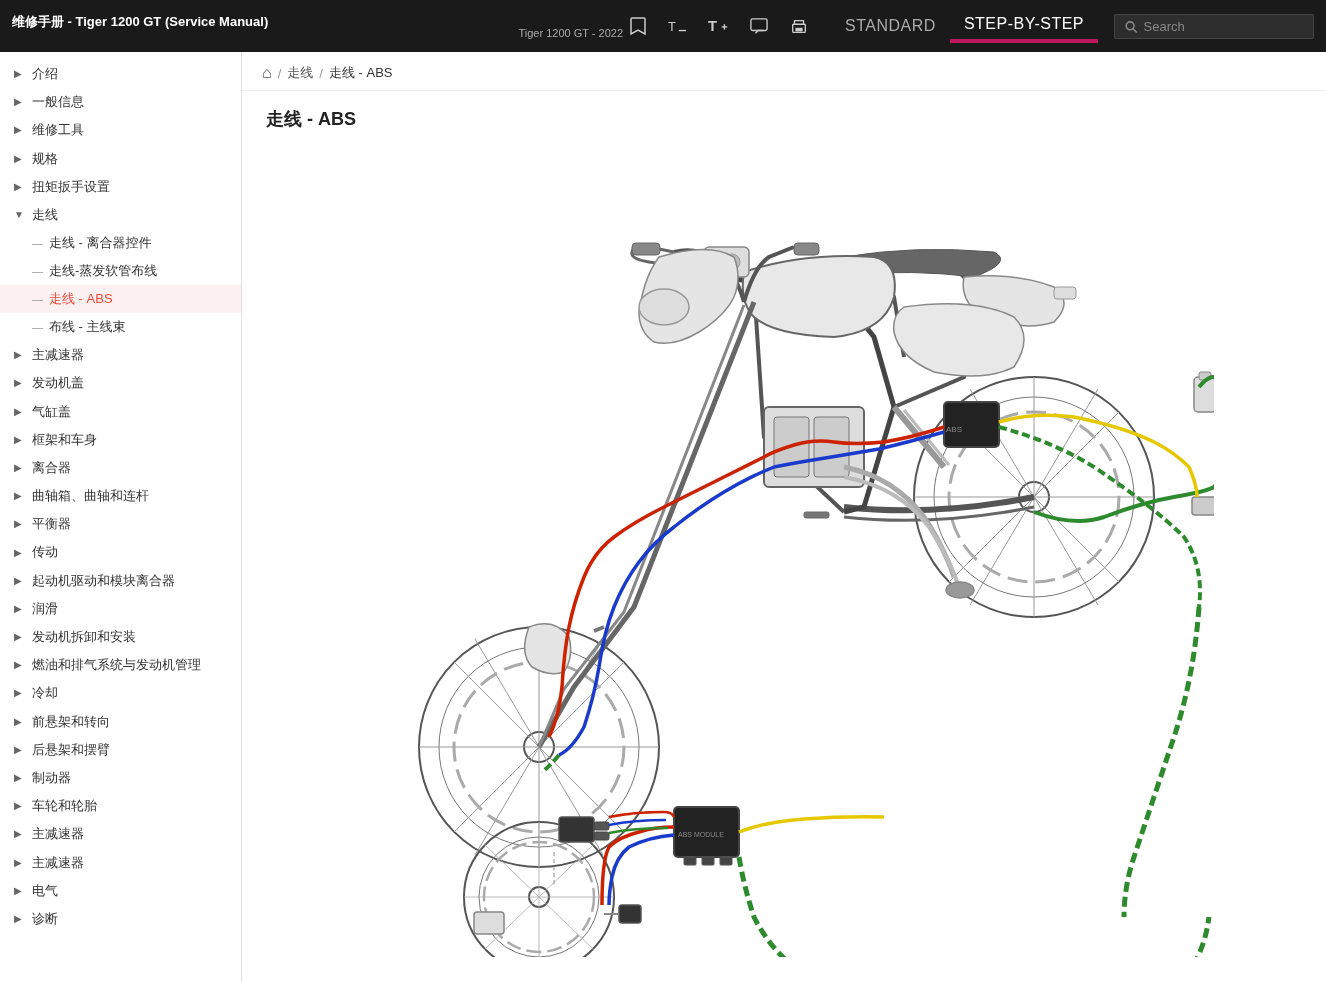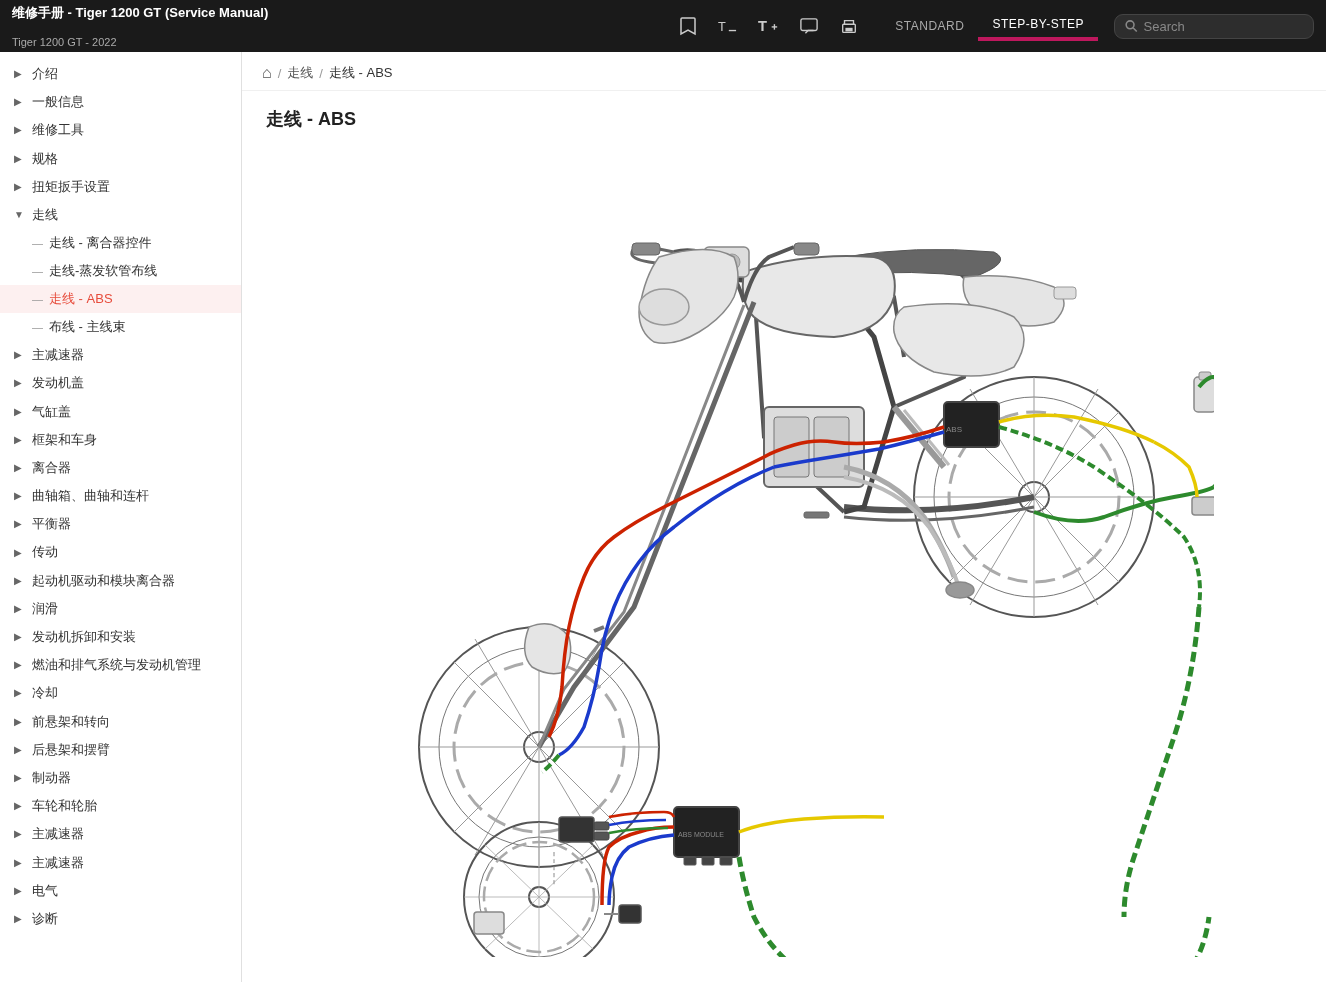"维修手册 - Tiger 1200 GT" #header-titles { flex-direction: column -> row }
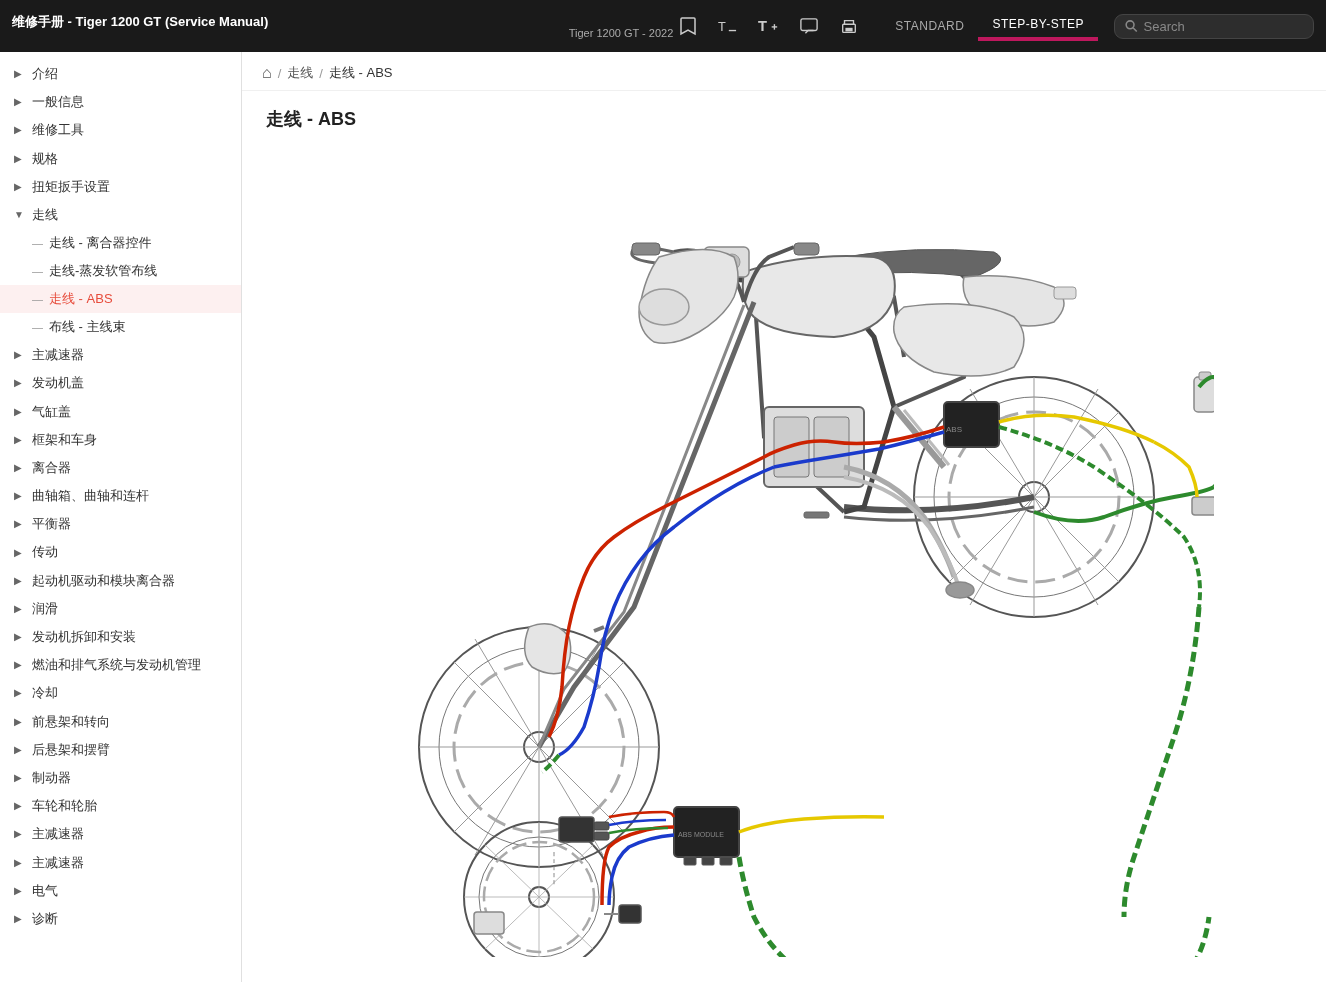"STANDARD" .view-tab { font-size: 12px -> 16px }
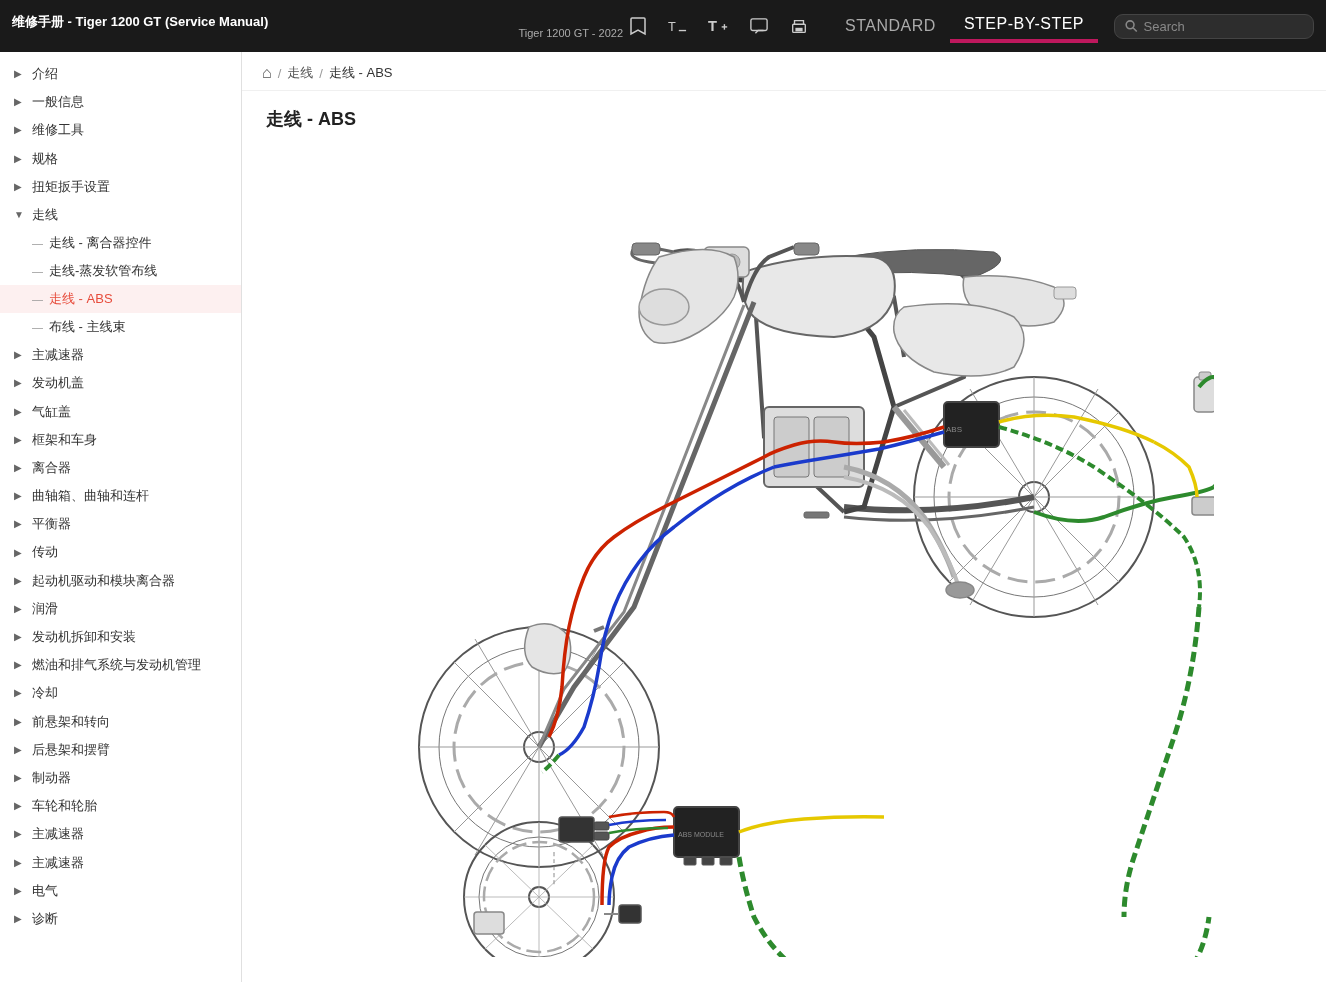"Search" #search-box { align-items: center -> flex-end; border-radius: 9px -> 1px }
